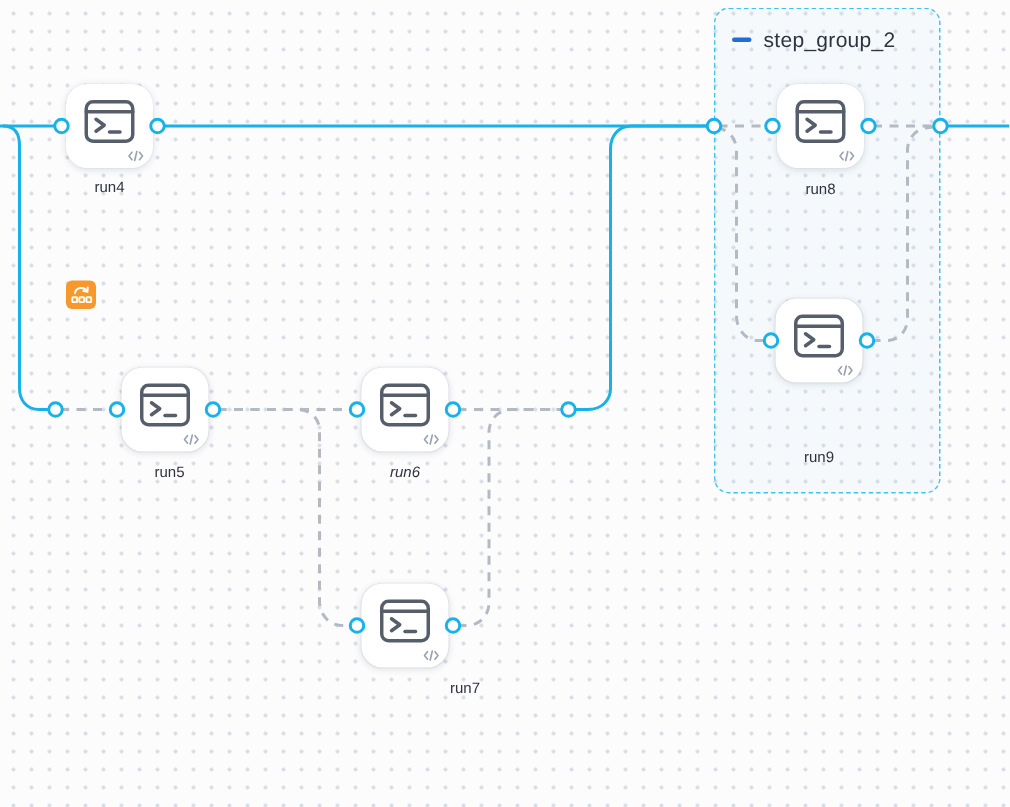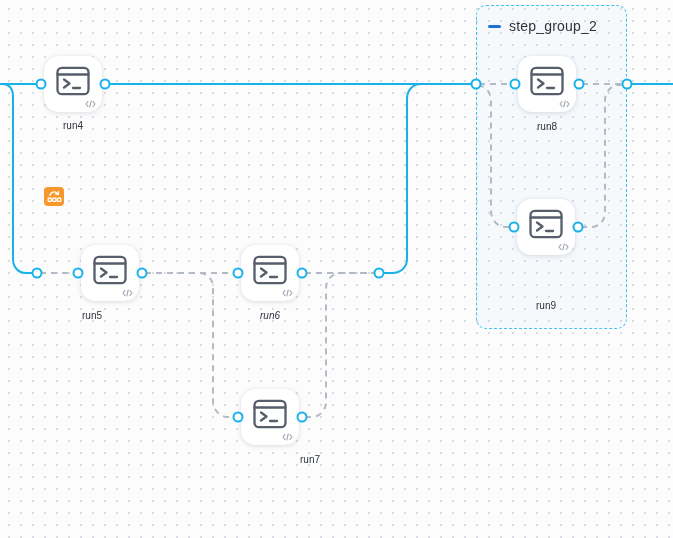"run5" div.node-label { left: 92px -> 113px }
